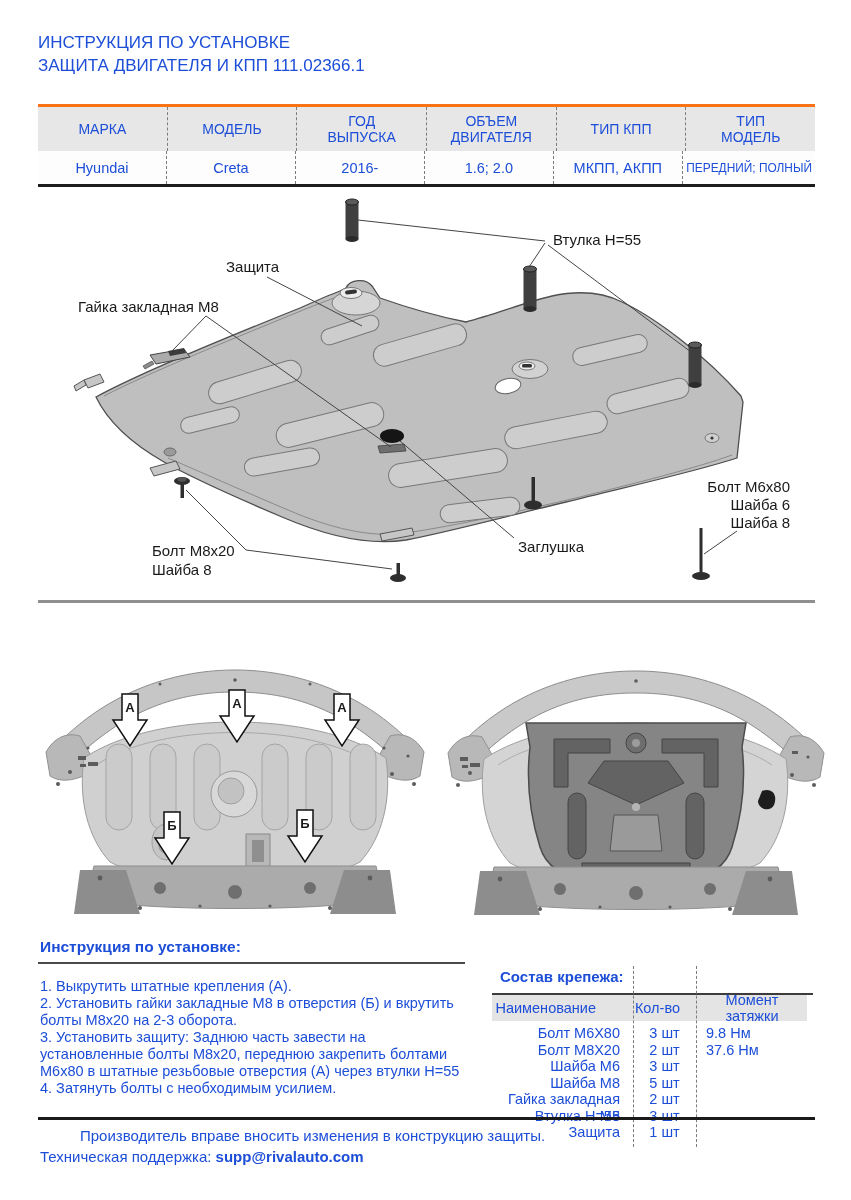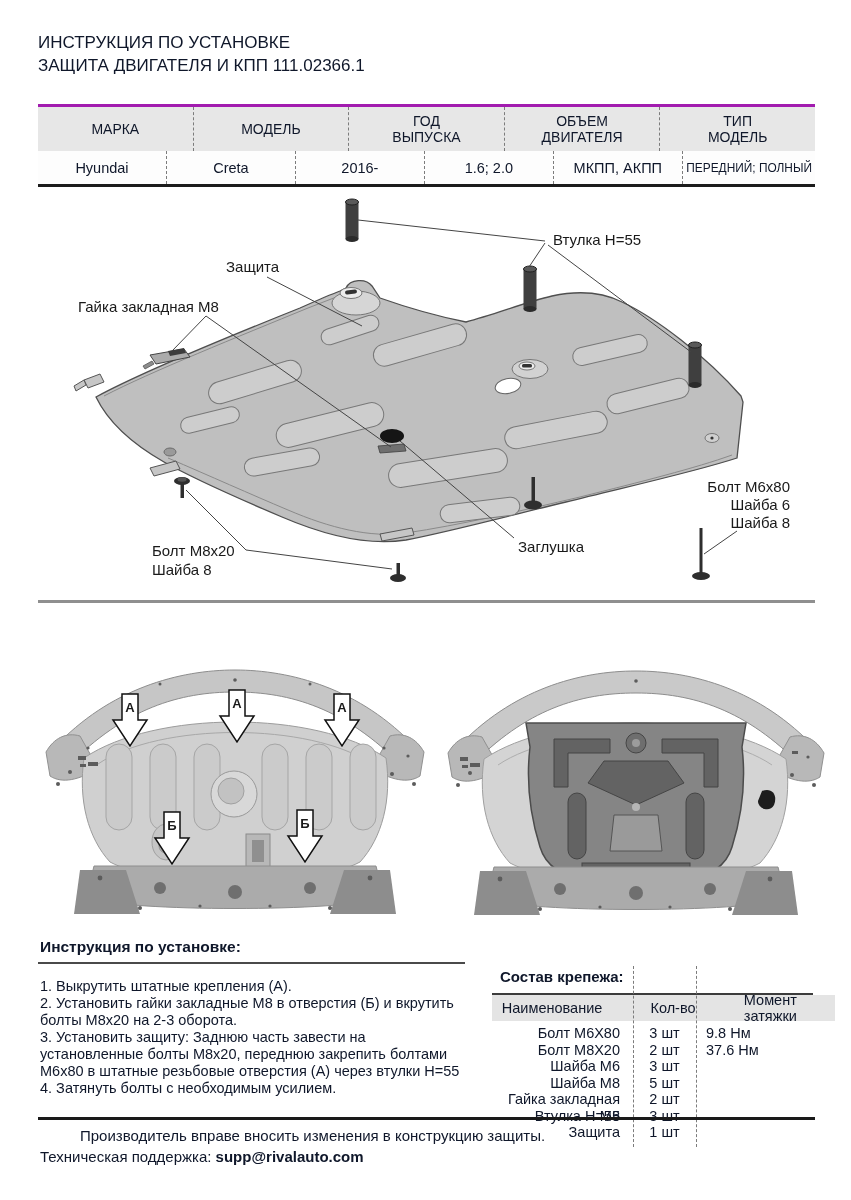"ИНСТРУКЦИЯ ПО УСТАНОВКЕ" .page { color: #0f172a -> #1d4ed8 }
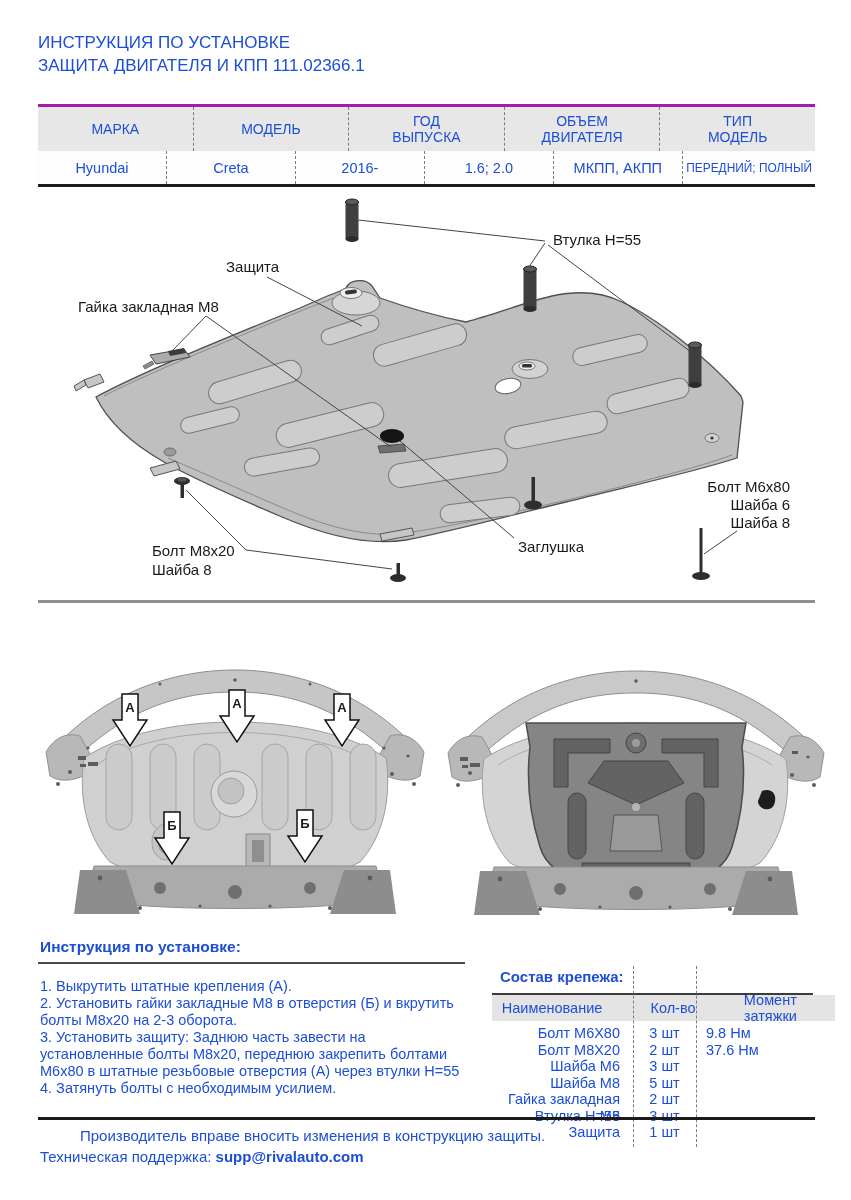"МАРКА" .vtable { border-top: 3px solid #a21caf -> 3px solid #f97316 }
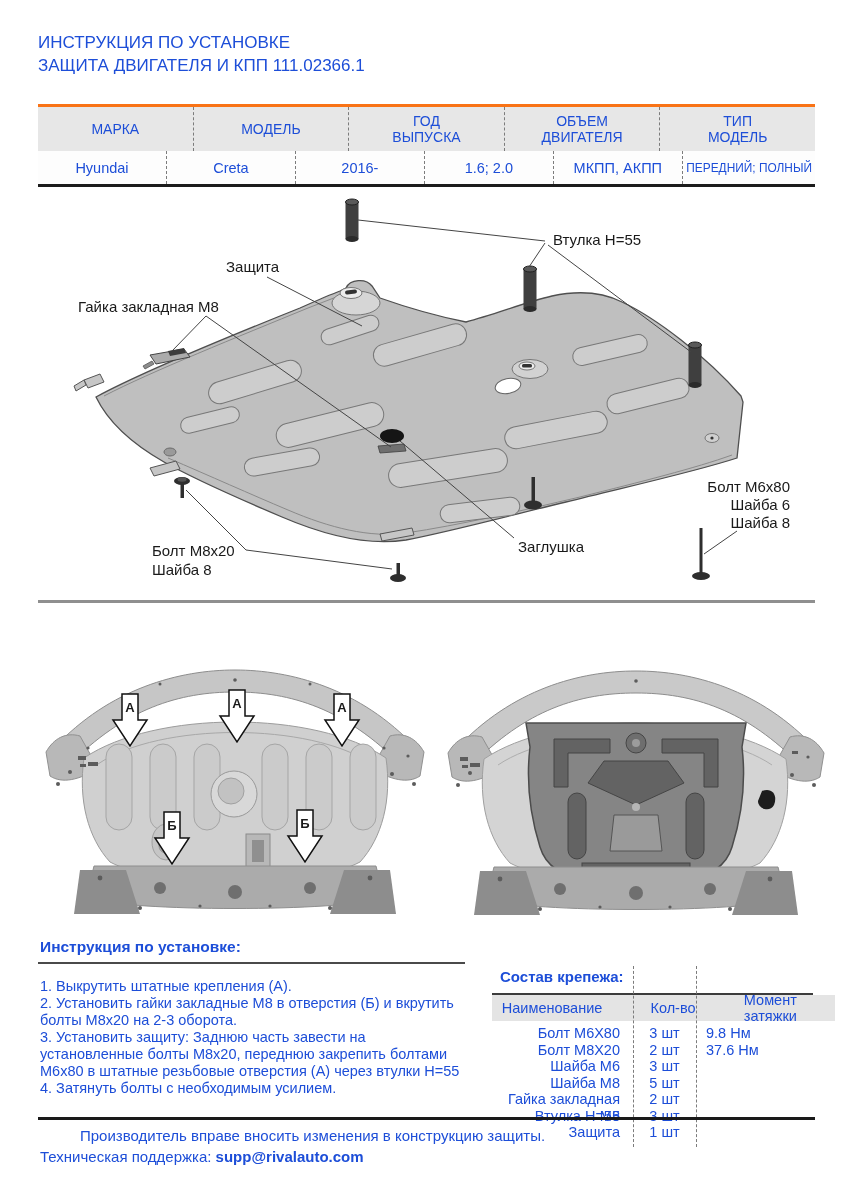"ТИП КПП" div.vcell { html: none -> <div>ТИП КПП</div> }
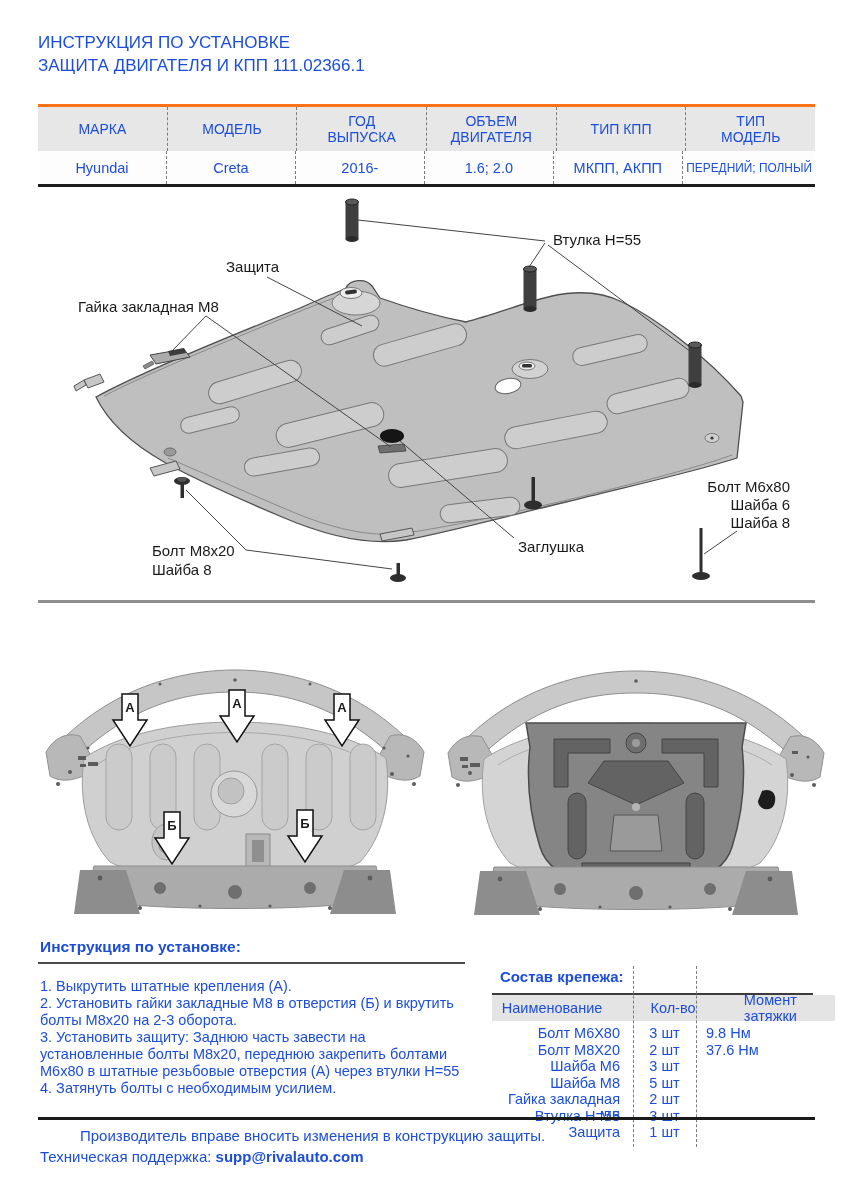"Наименование" .hw-headband { width: 343px -> 315px }
